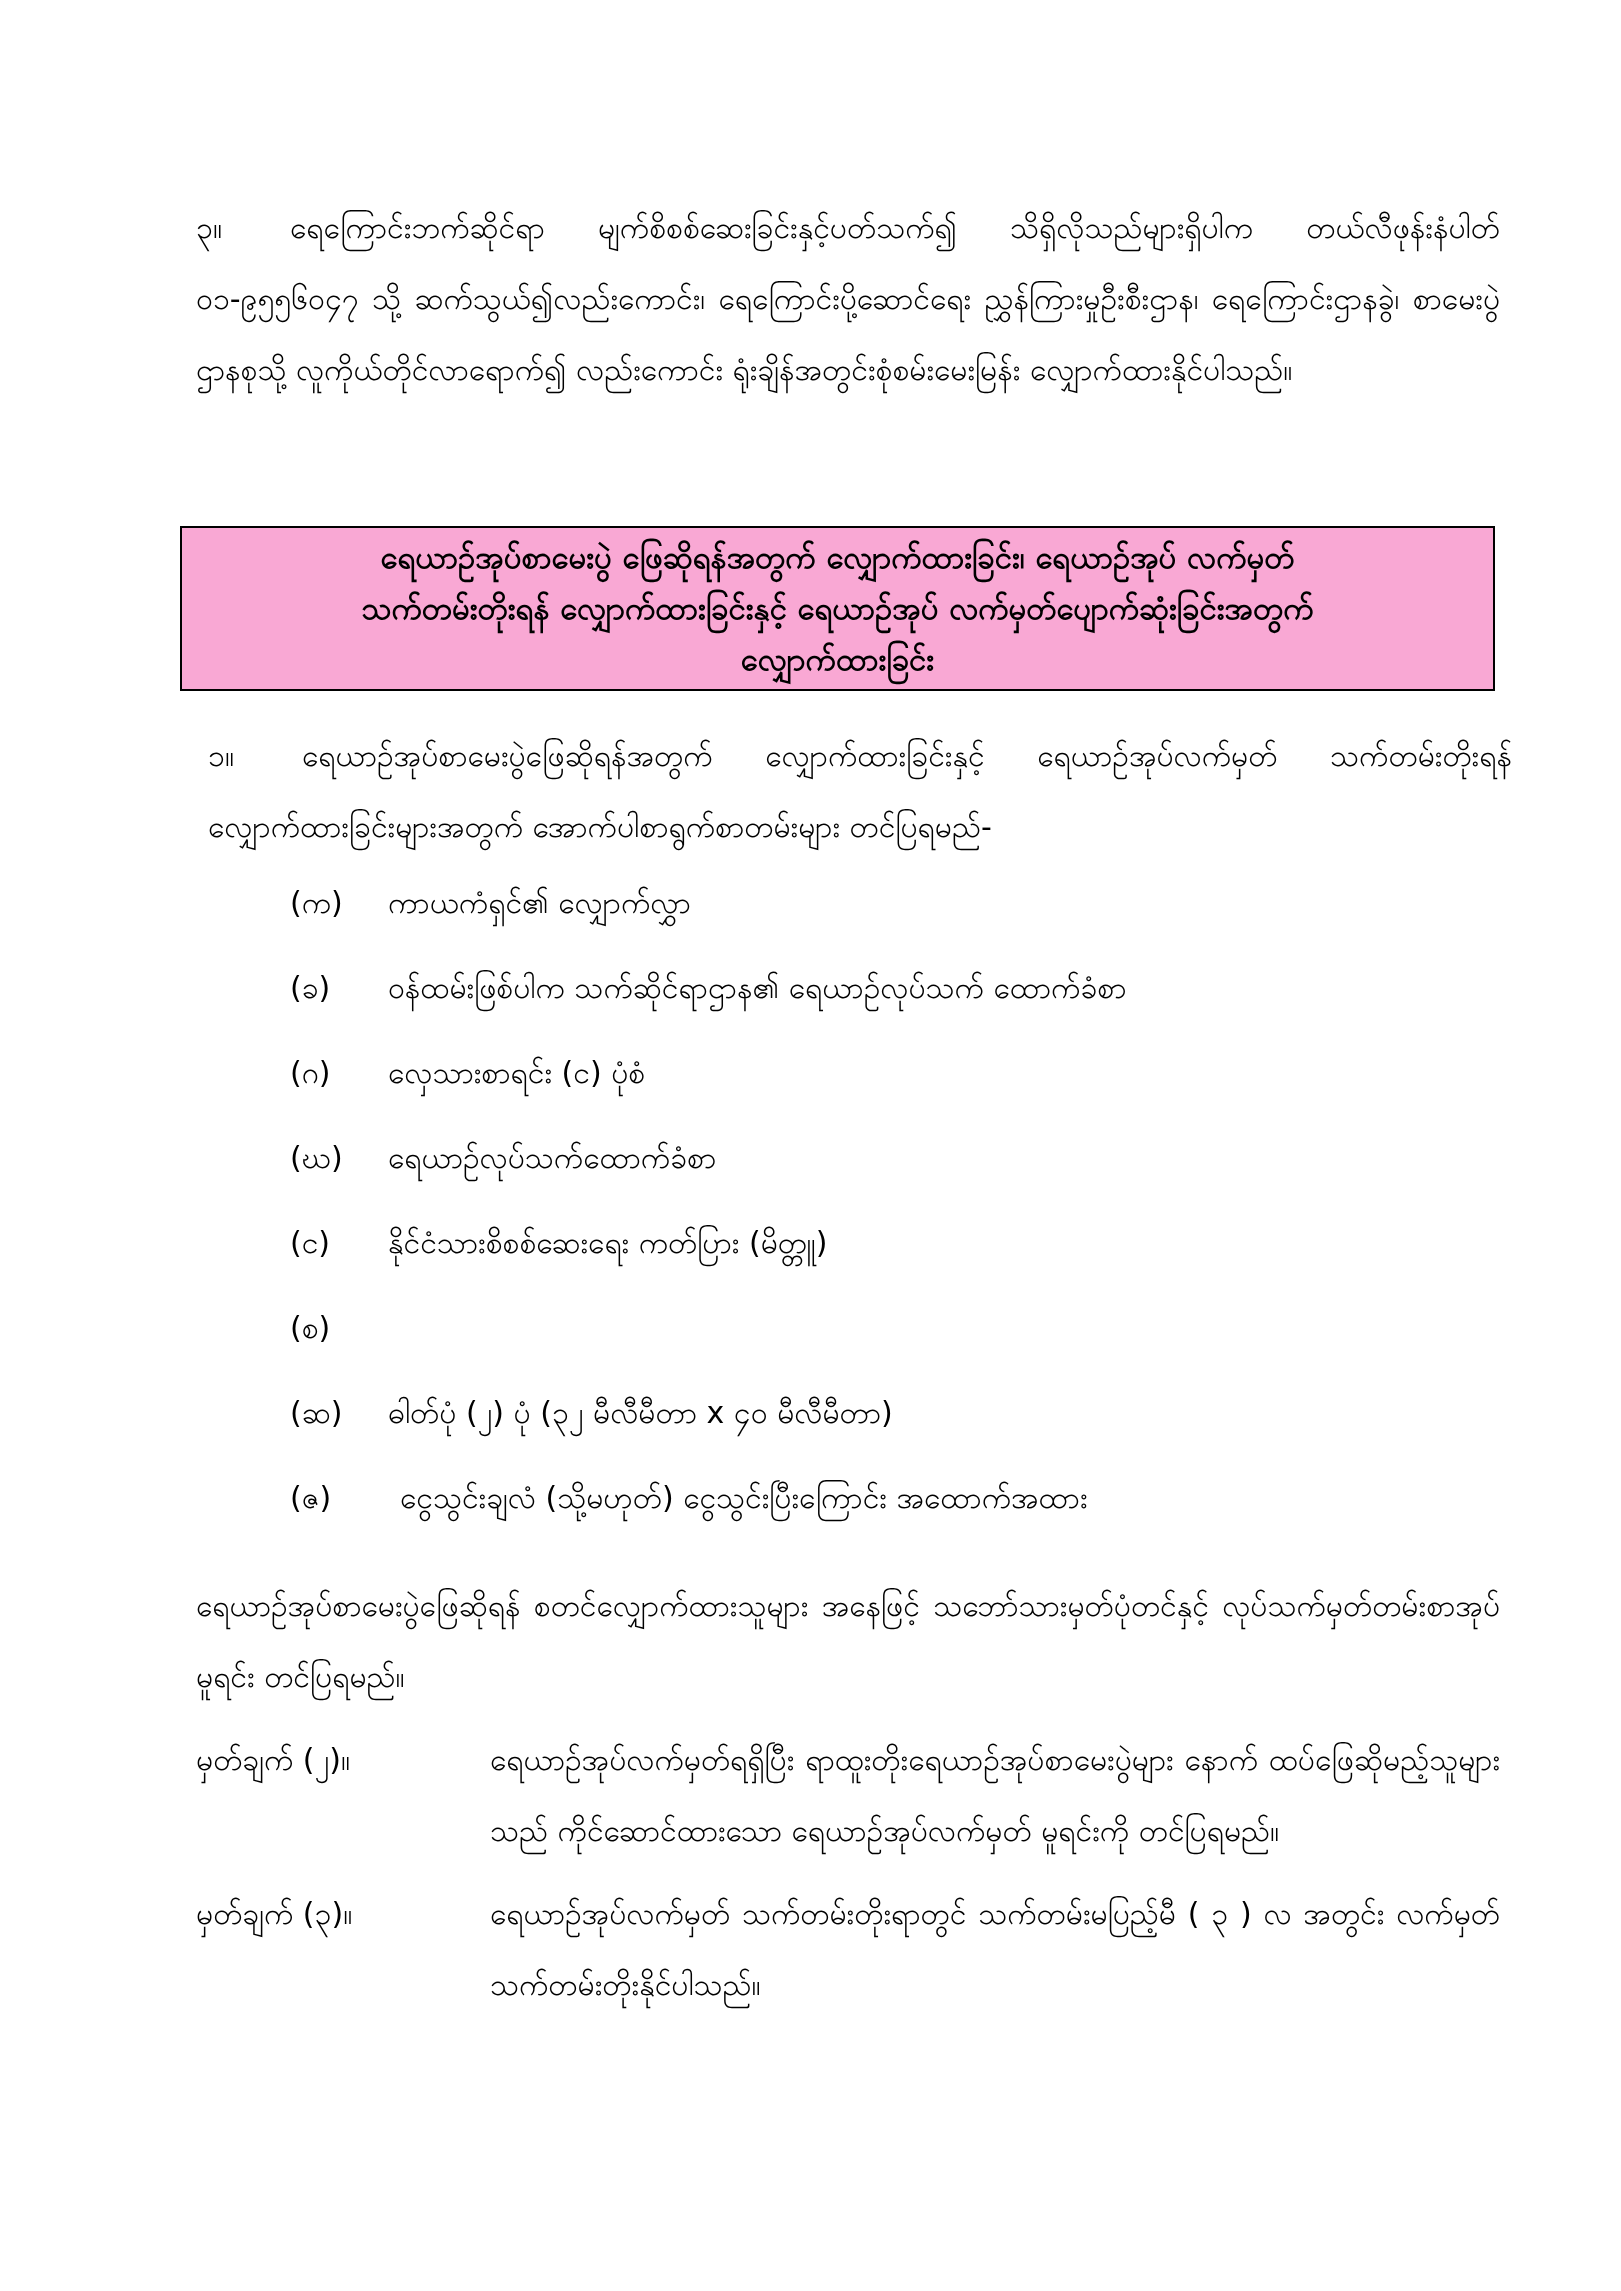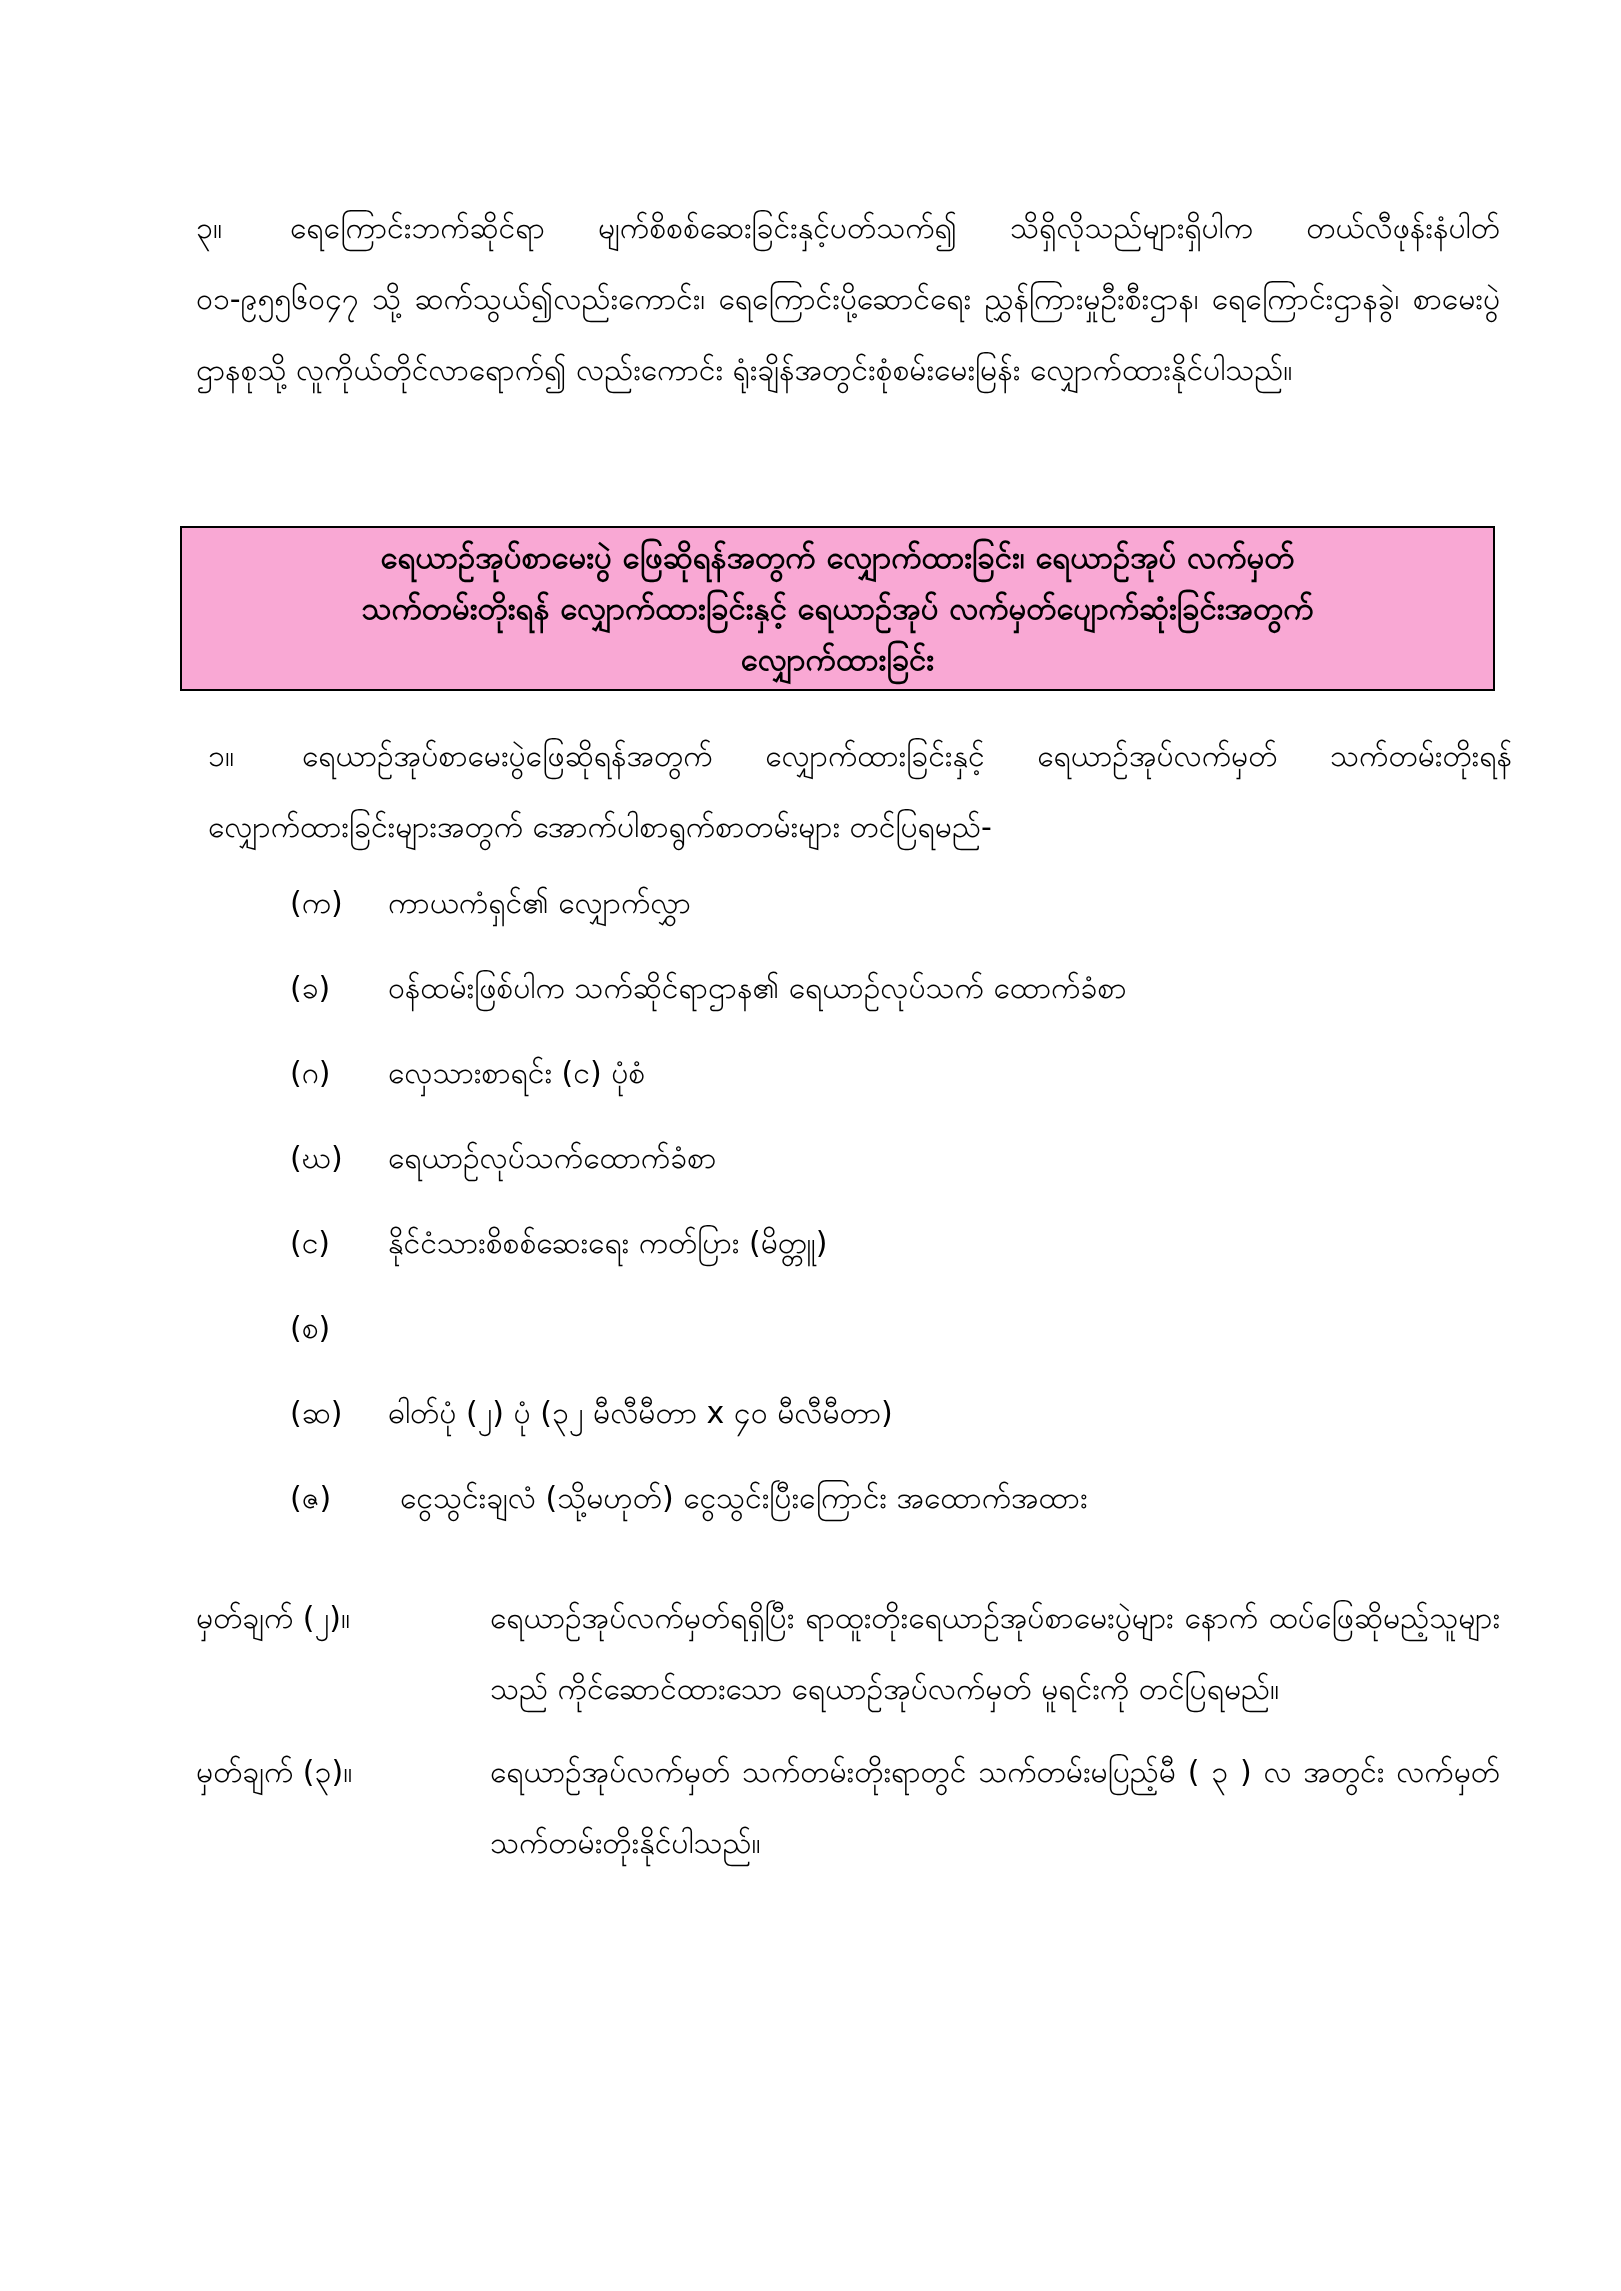"ရေယာဉ်အုပ်စာမေးပွဲဖြေဆိုရန်" div.note-body { html: none -> <div>ရေယာဉ်အုပ်စာမေးပွဲဖြေဆိုရန် စတင်လျှောက်ထားသူများ အနေဖြင့် သဘော်သားမှတ်ပုံတင်နှင့် လုပ်သက်မှတ်တမ်းစာအုပ် မူရင်း တင်ပြရမည်။</div> }
